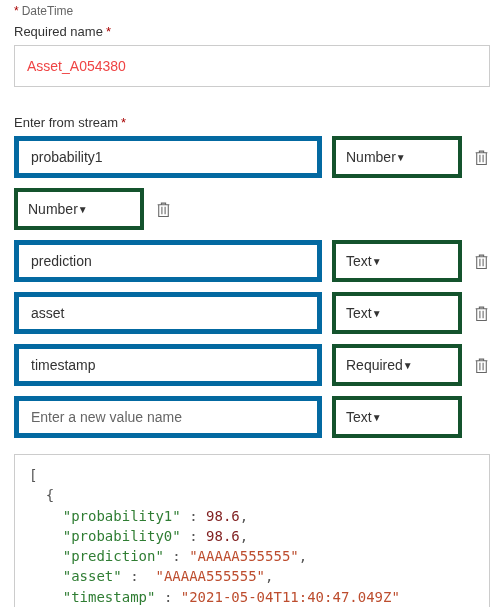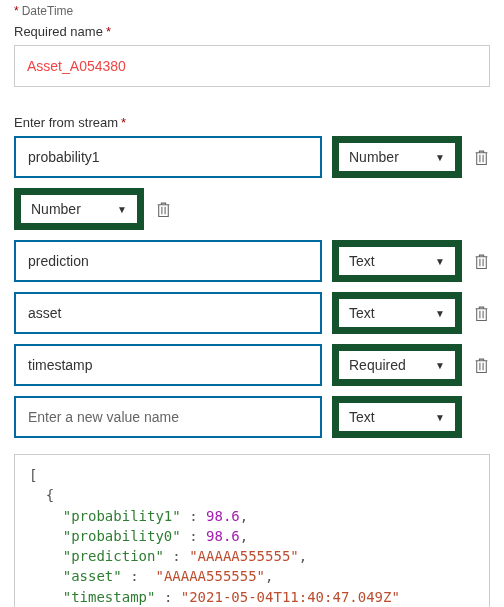"probability1" .stream-name { border: 2px solid #0369a1 -> 5px solid #0369a1 }
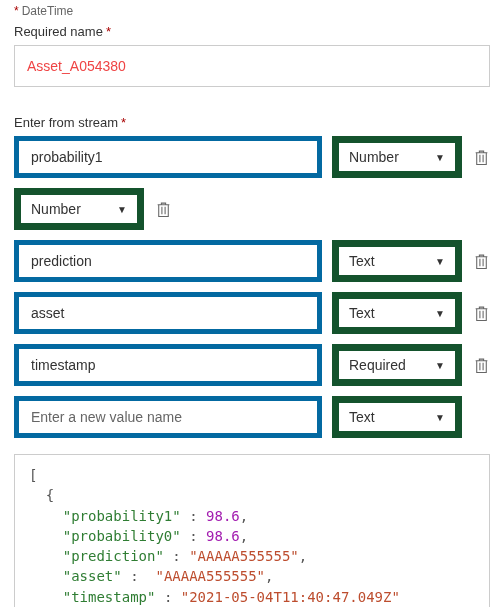"Number" .stream-type { border: 7px solid #14532d -> 4px solid #14532d; gap: 16px -> none; justify-content: space-between -> flex-start }
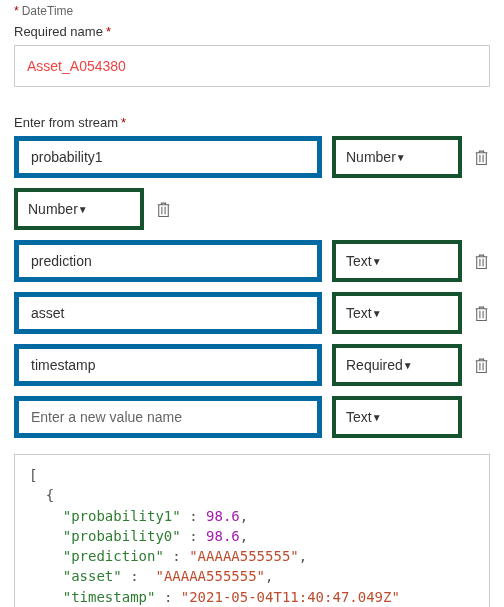"98.6" .j-num { color: #a21caf -> #7f1d1d }
